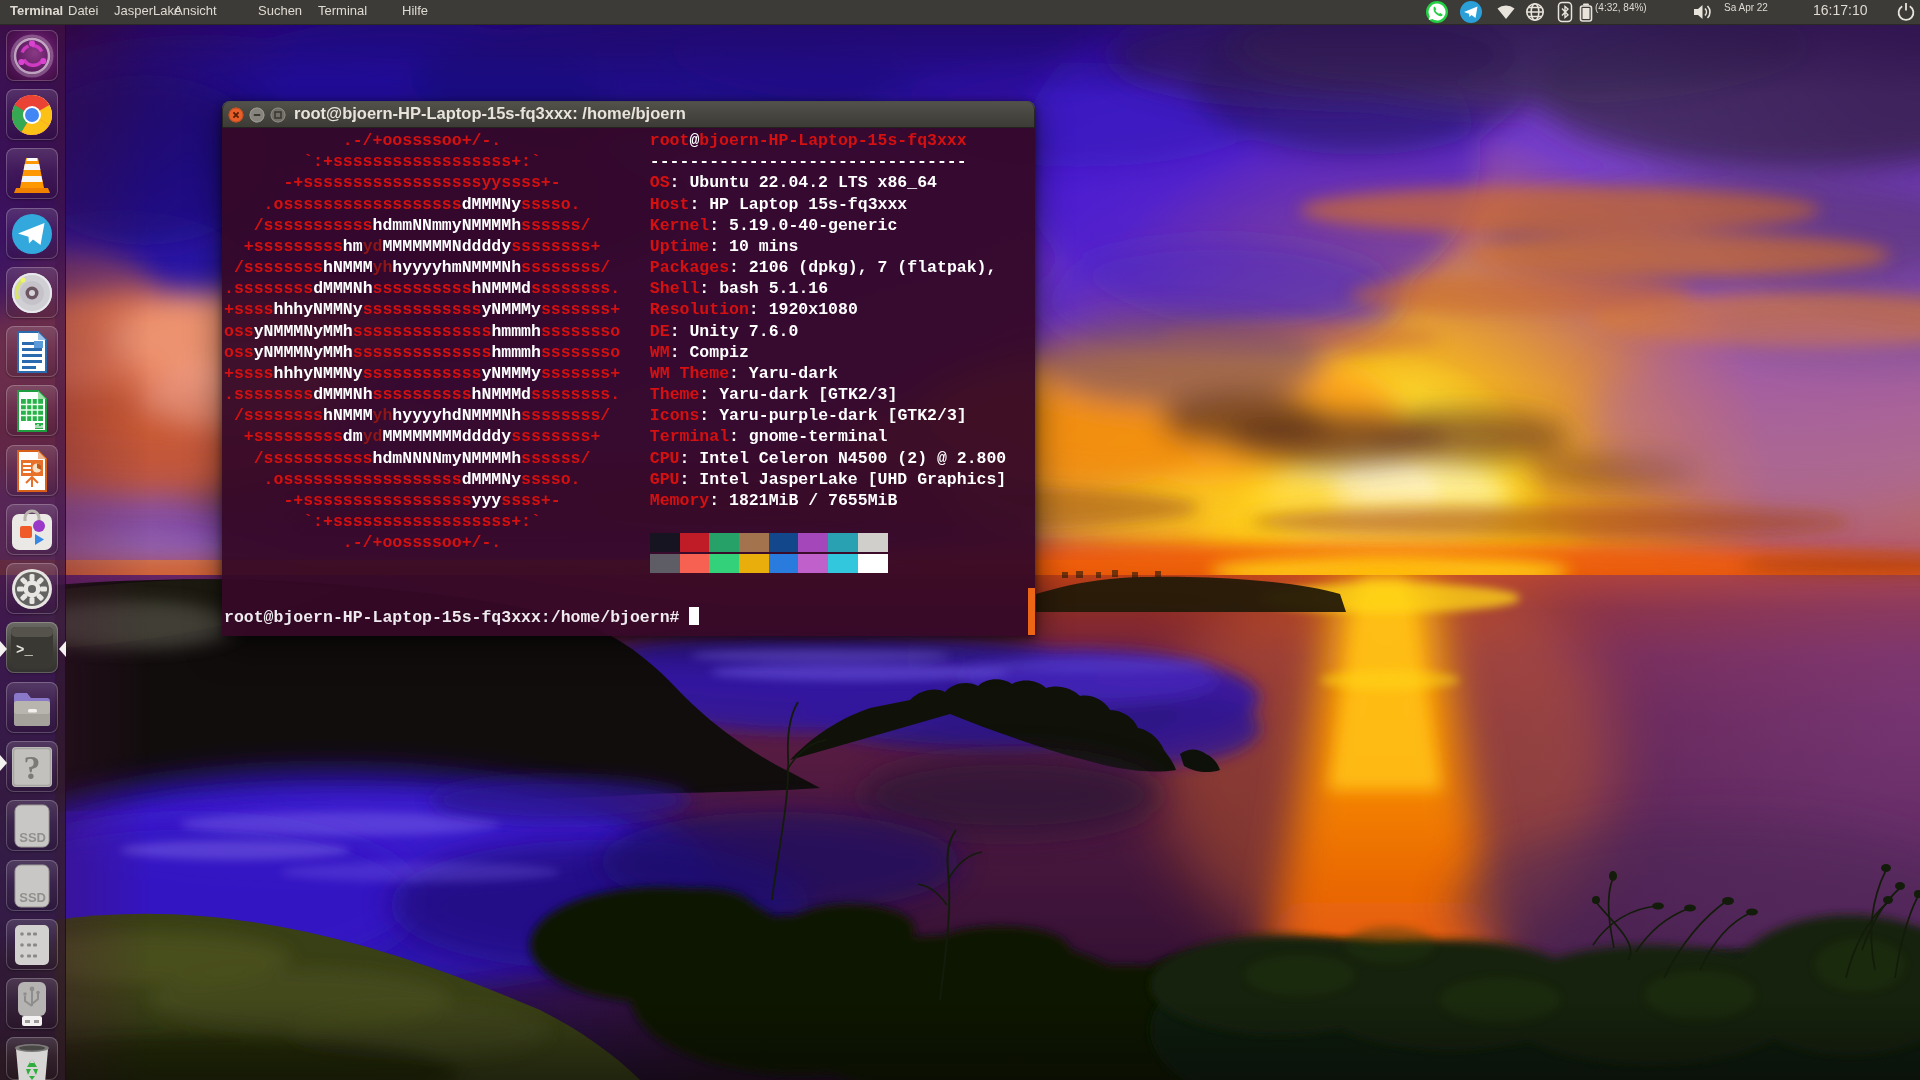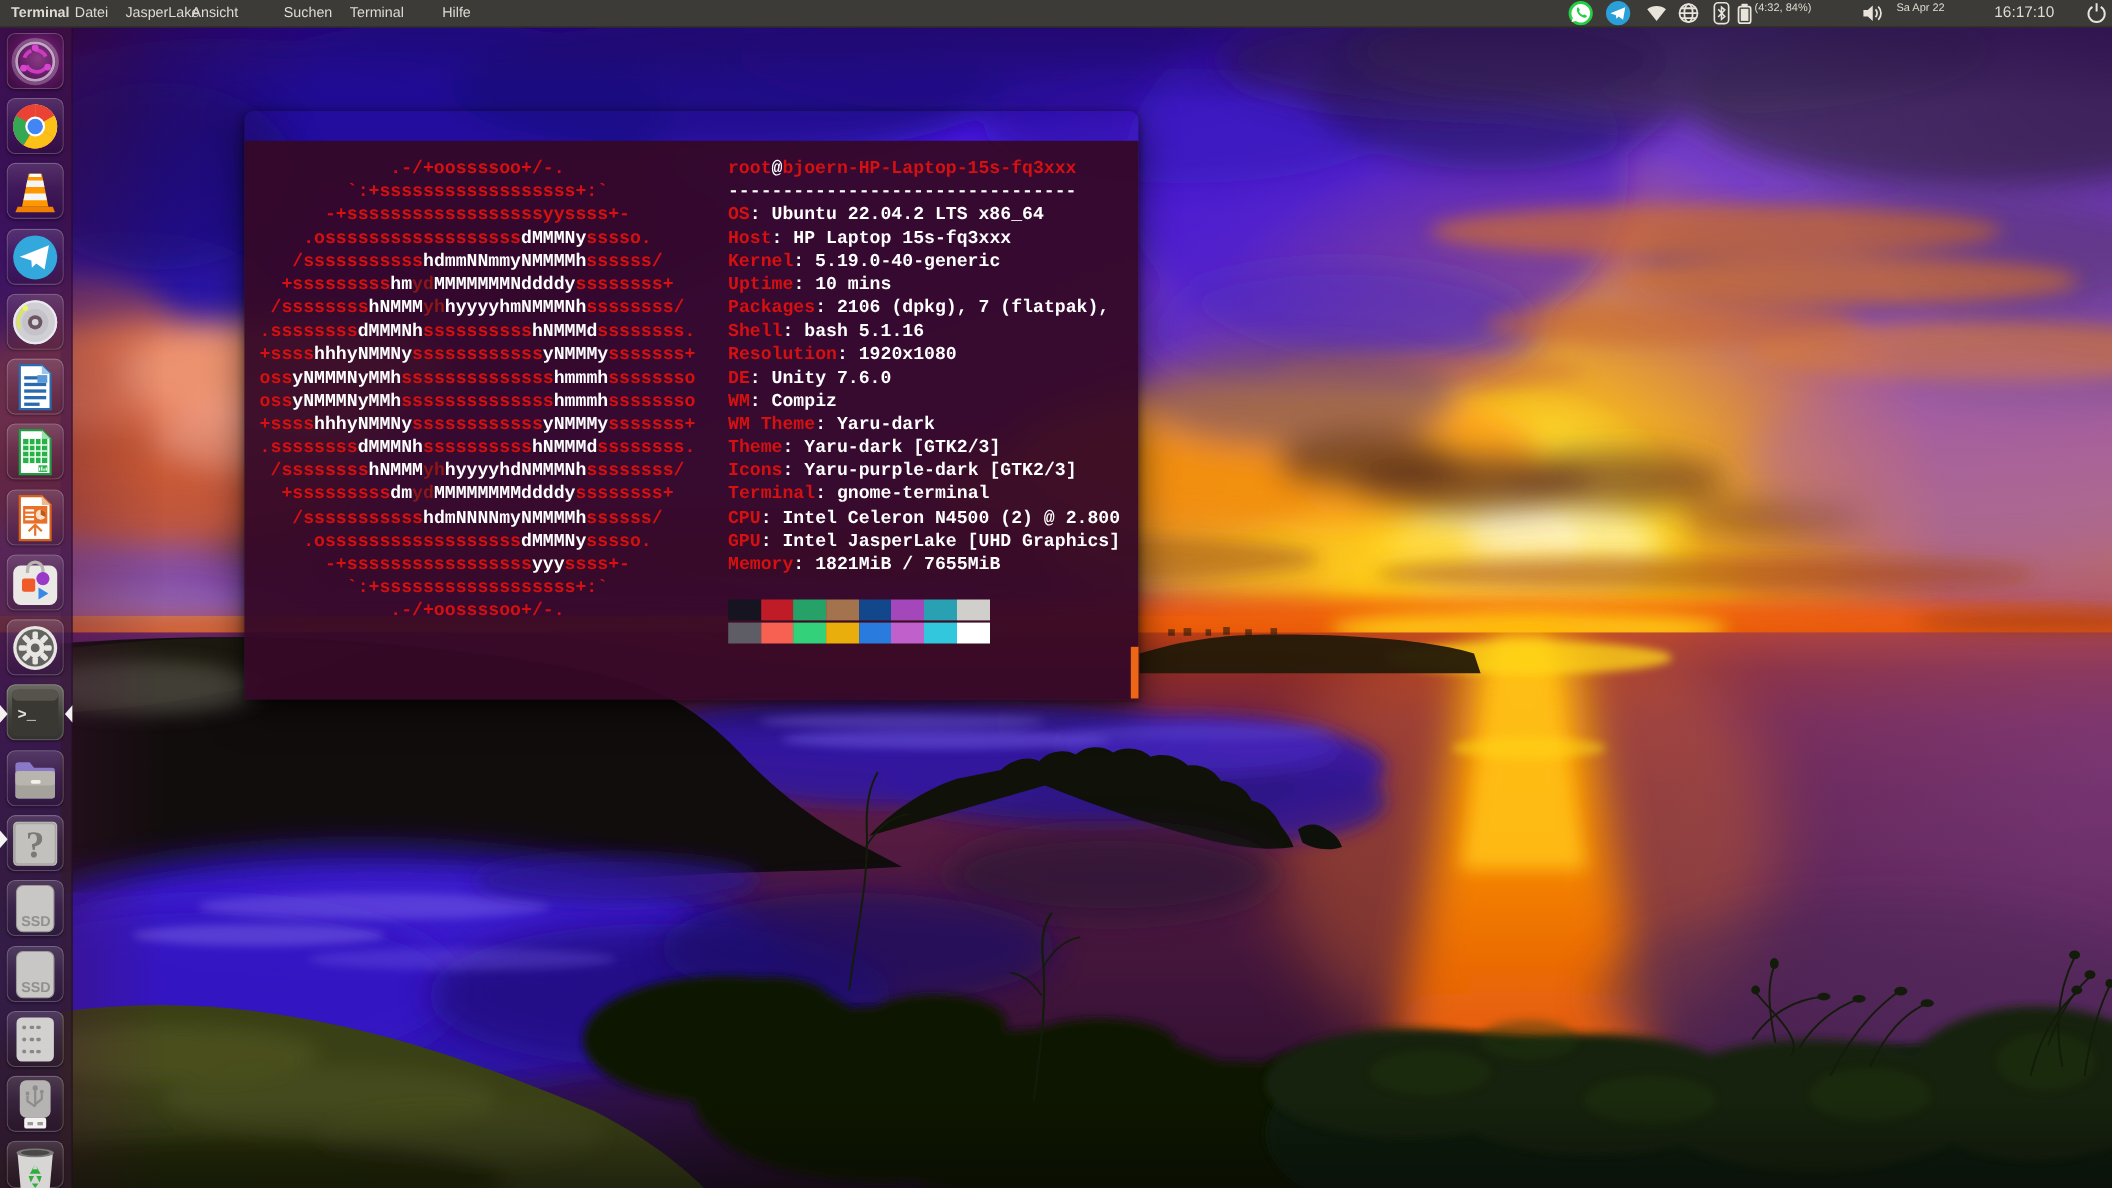"root@bjoern-HP-Laptop-15s-fq3xxx:" div { html: none -> <div> <svg> <circle></circle> <circle></circle> <path></path> </svg> <svg> <circle></circle> <circle></circle> <path></path> </svg> <svg> <circle></circle> <circle></circle> <rect></rect> </svg> <div>root@bjoern-HP-Laptop-15s-fq3xxx: /home/bjoern</div> </div> }
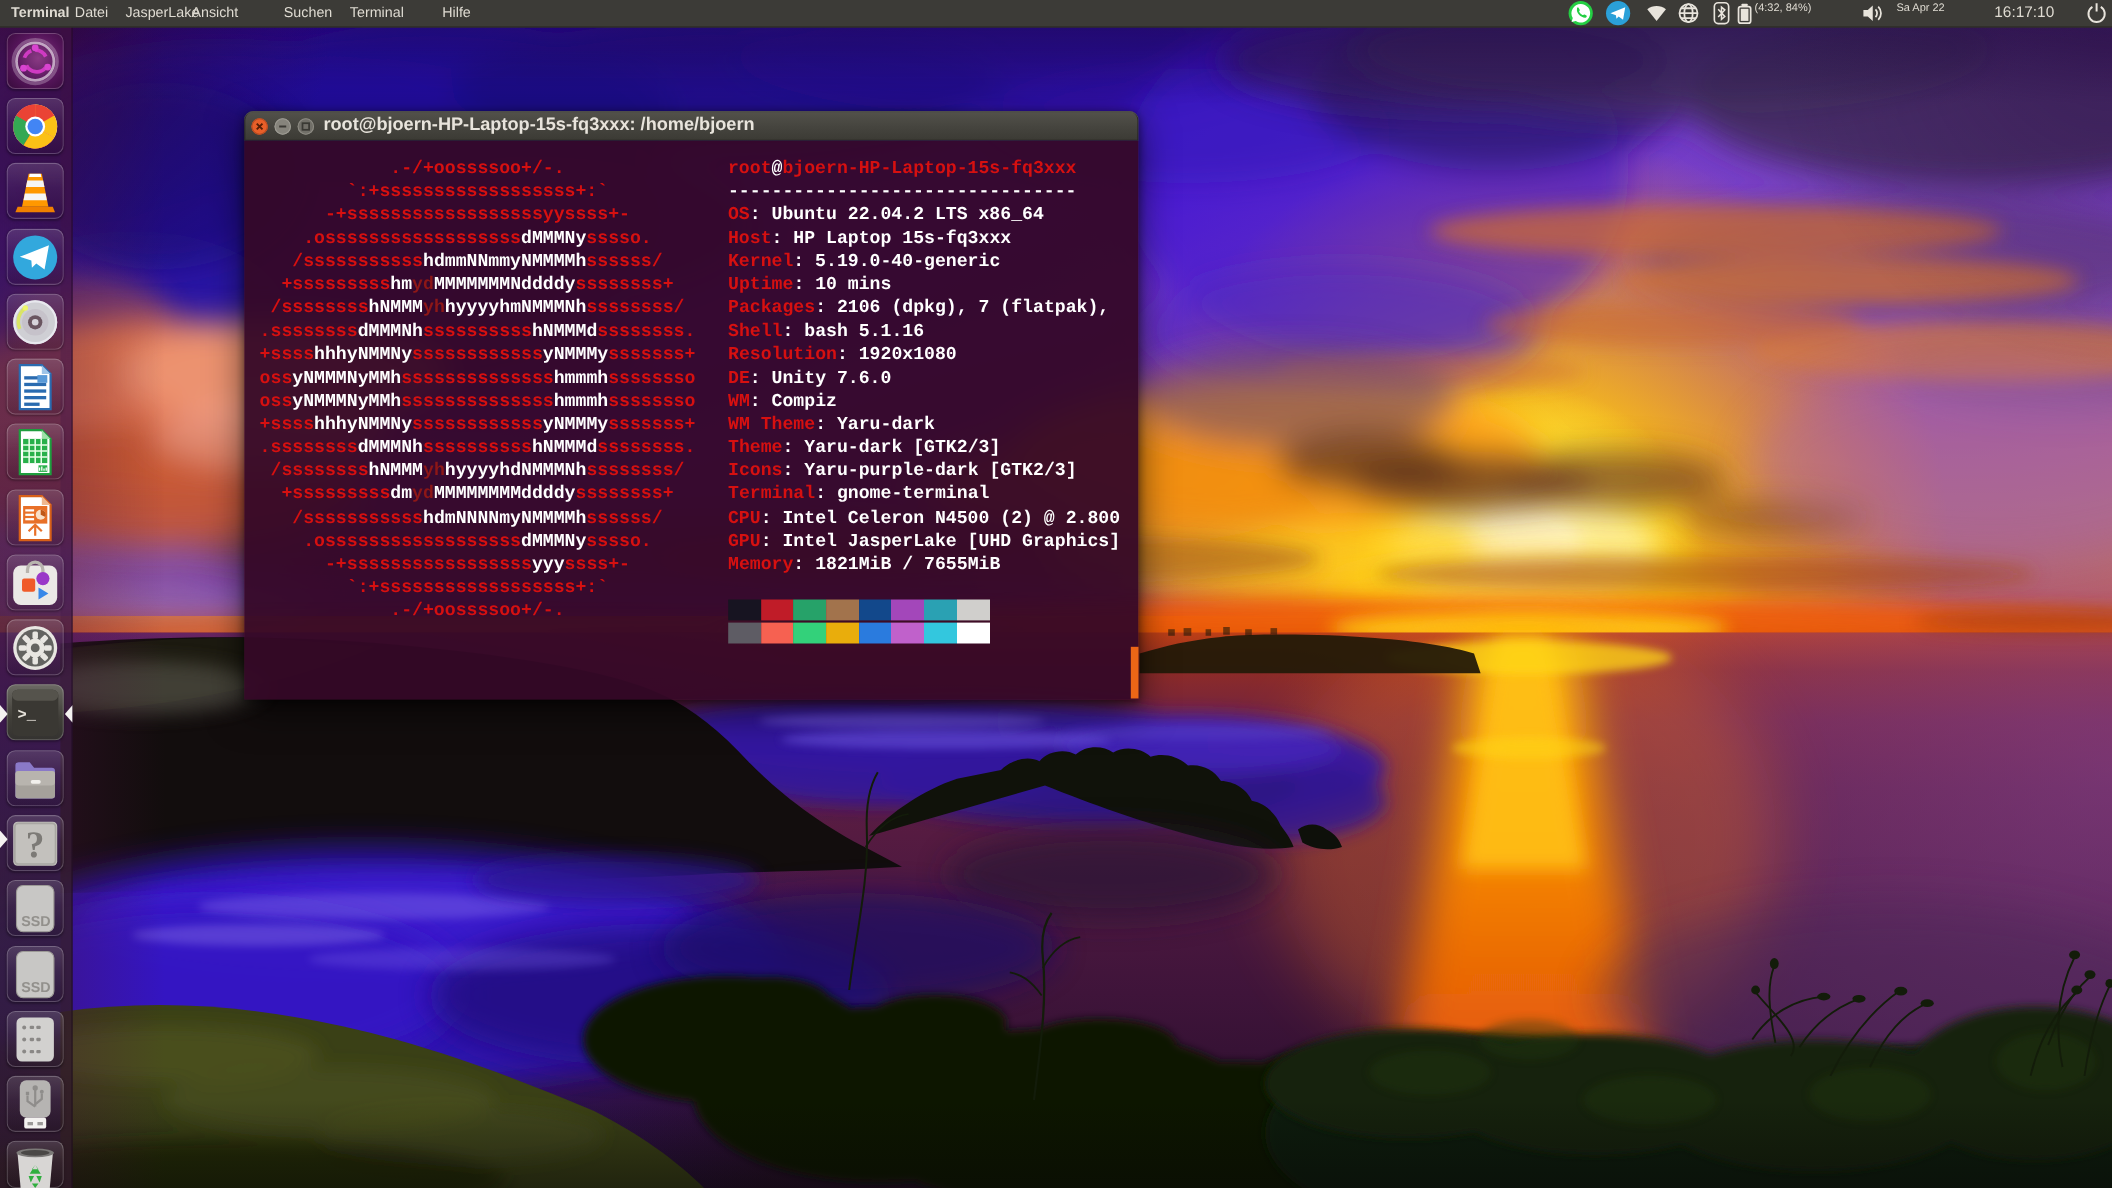".-/+oossssoo+/-." #nf { margin: 12px -> 0 }
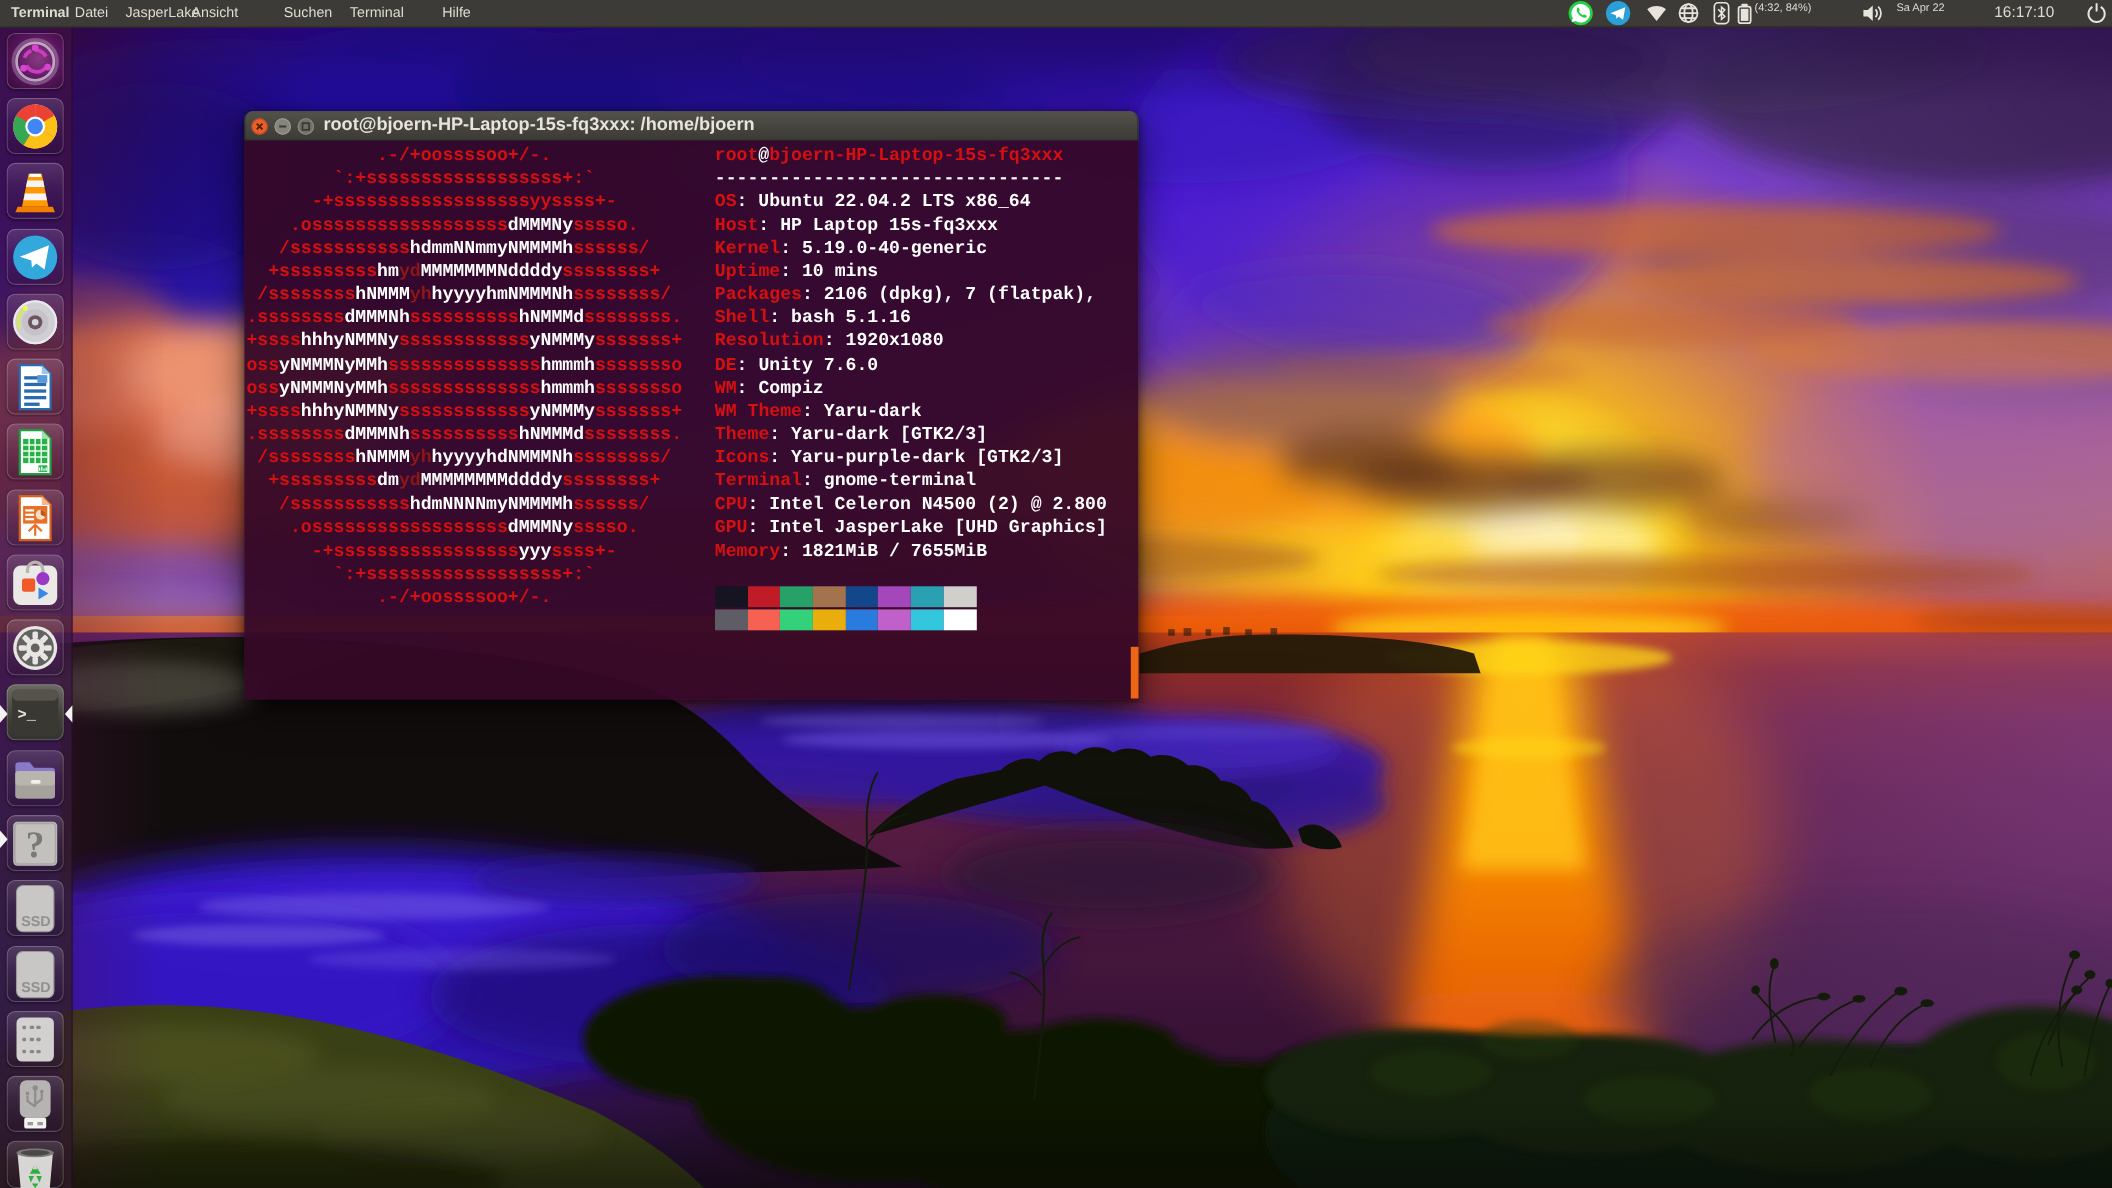"root@bjoern-HP-Laptop-15s-fq3xxx:/home/b" pre { html: none -> <pre>root@bjoern-HP-Laptop-15s-fq3xxx:/home/bjoern# <span></span></pre> }
